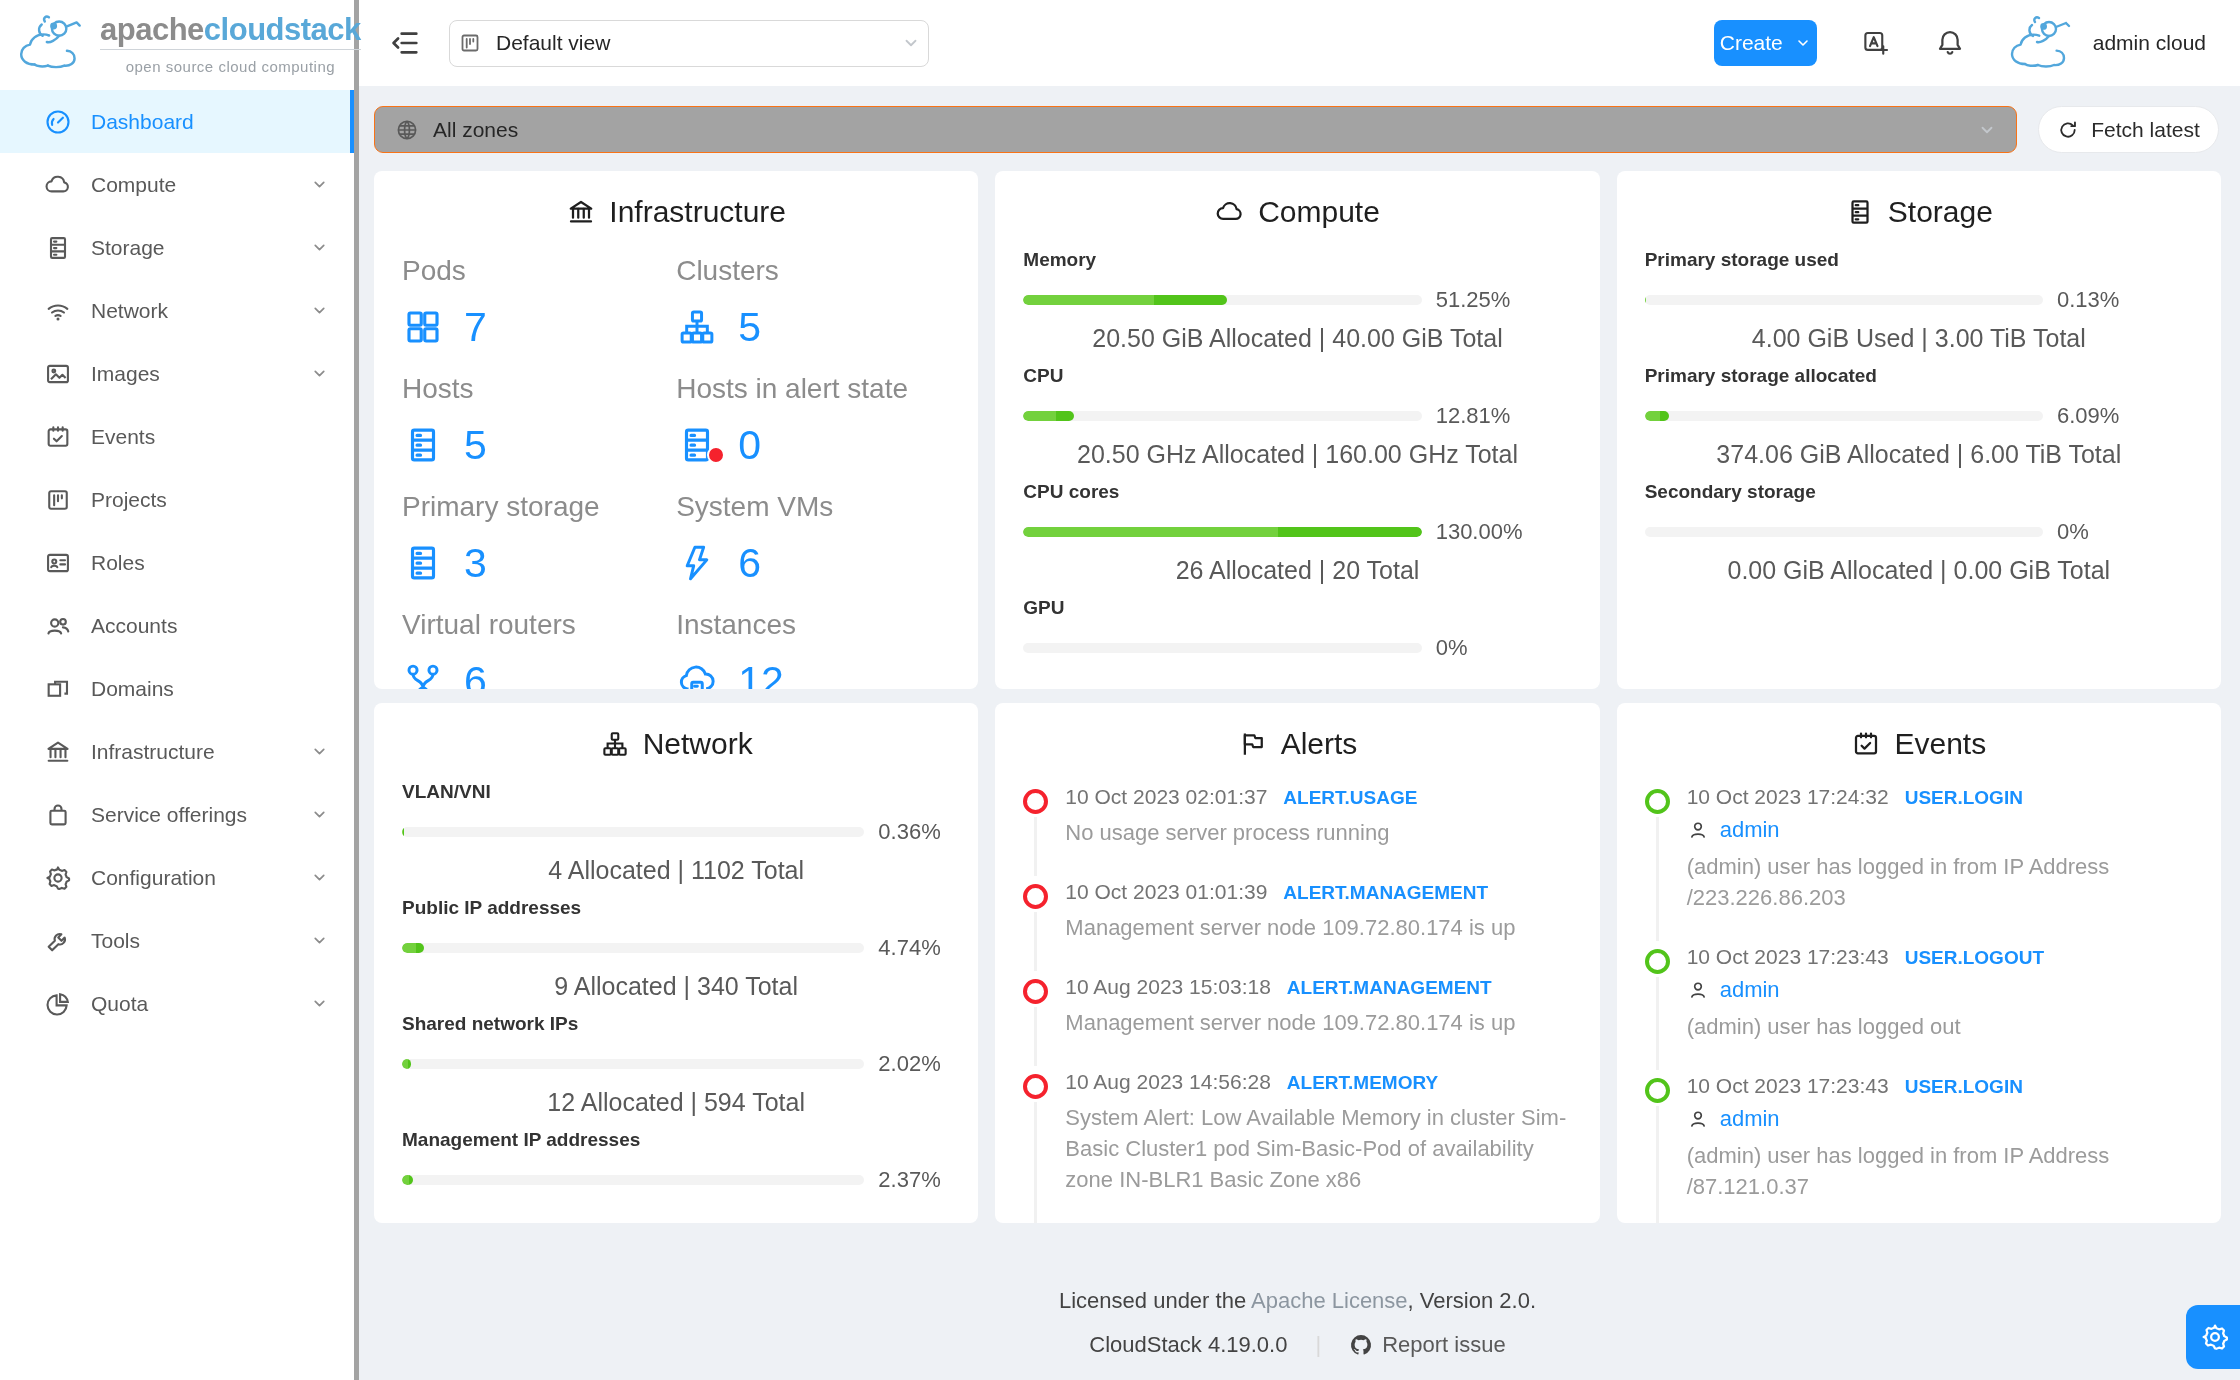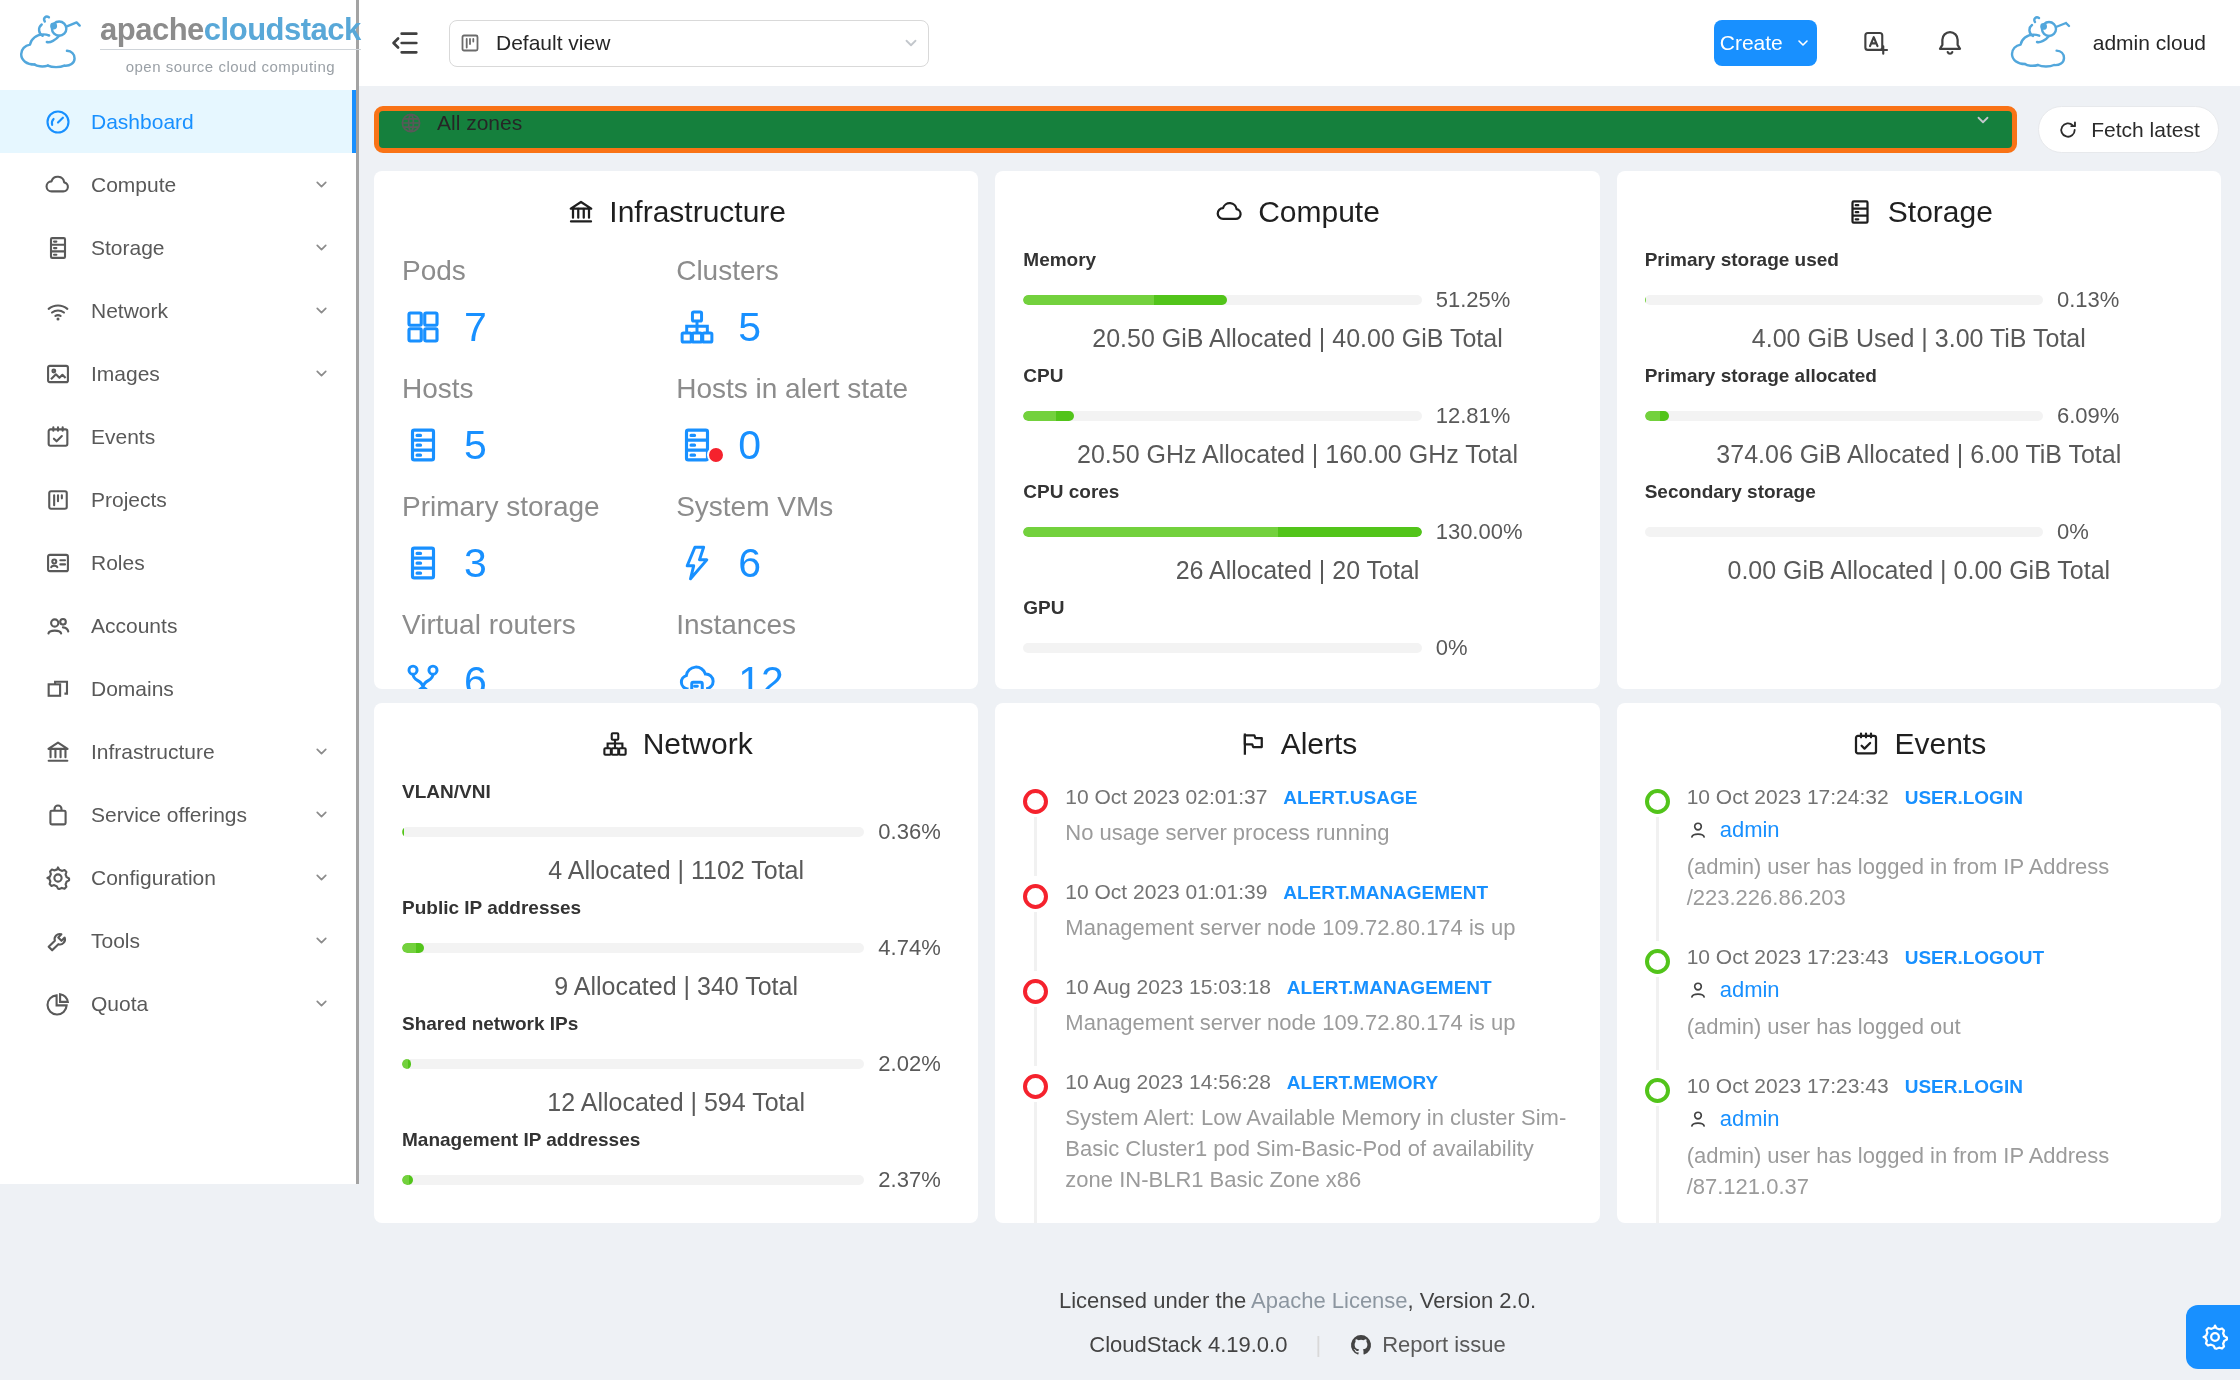"apachecloudstack" .sidebar { border-right: 3px solid #a3a3a3 -> 5px solid #a3a3a3; height: 1184px -> 1380px }
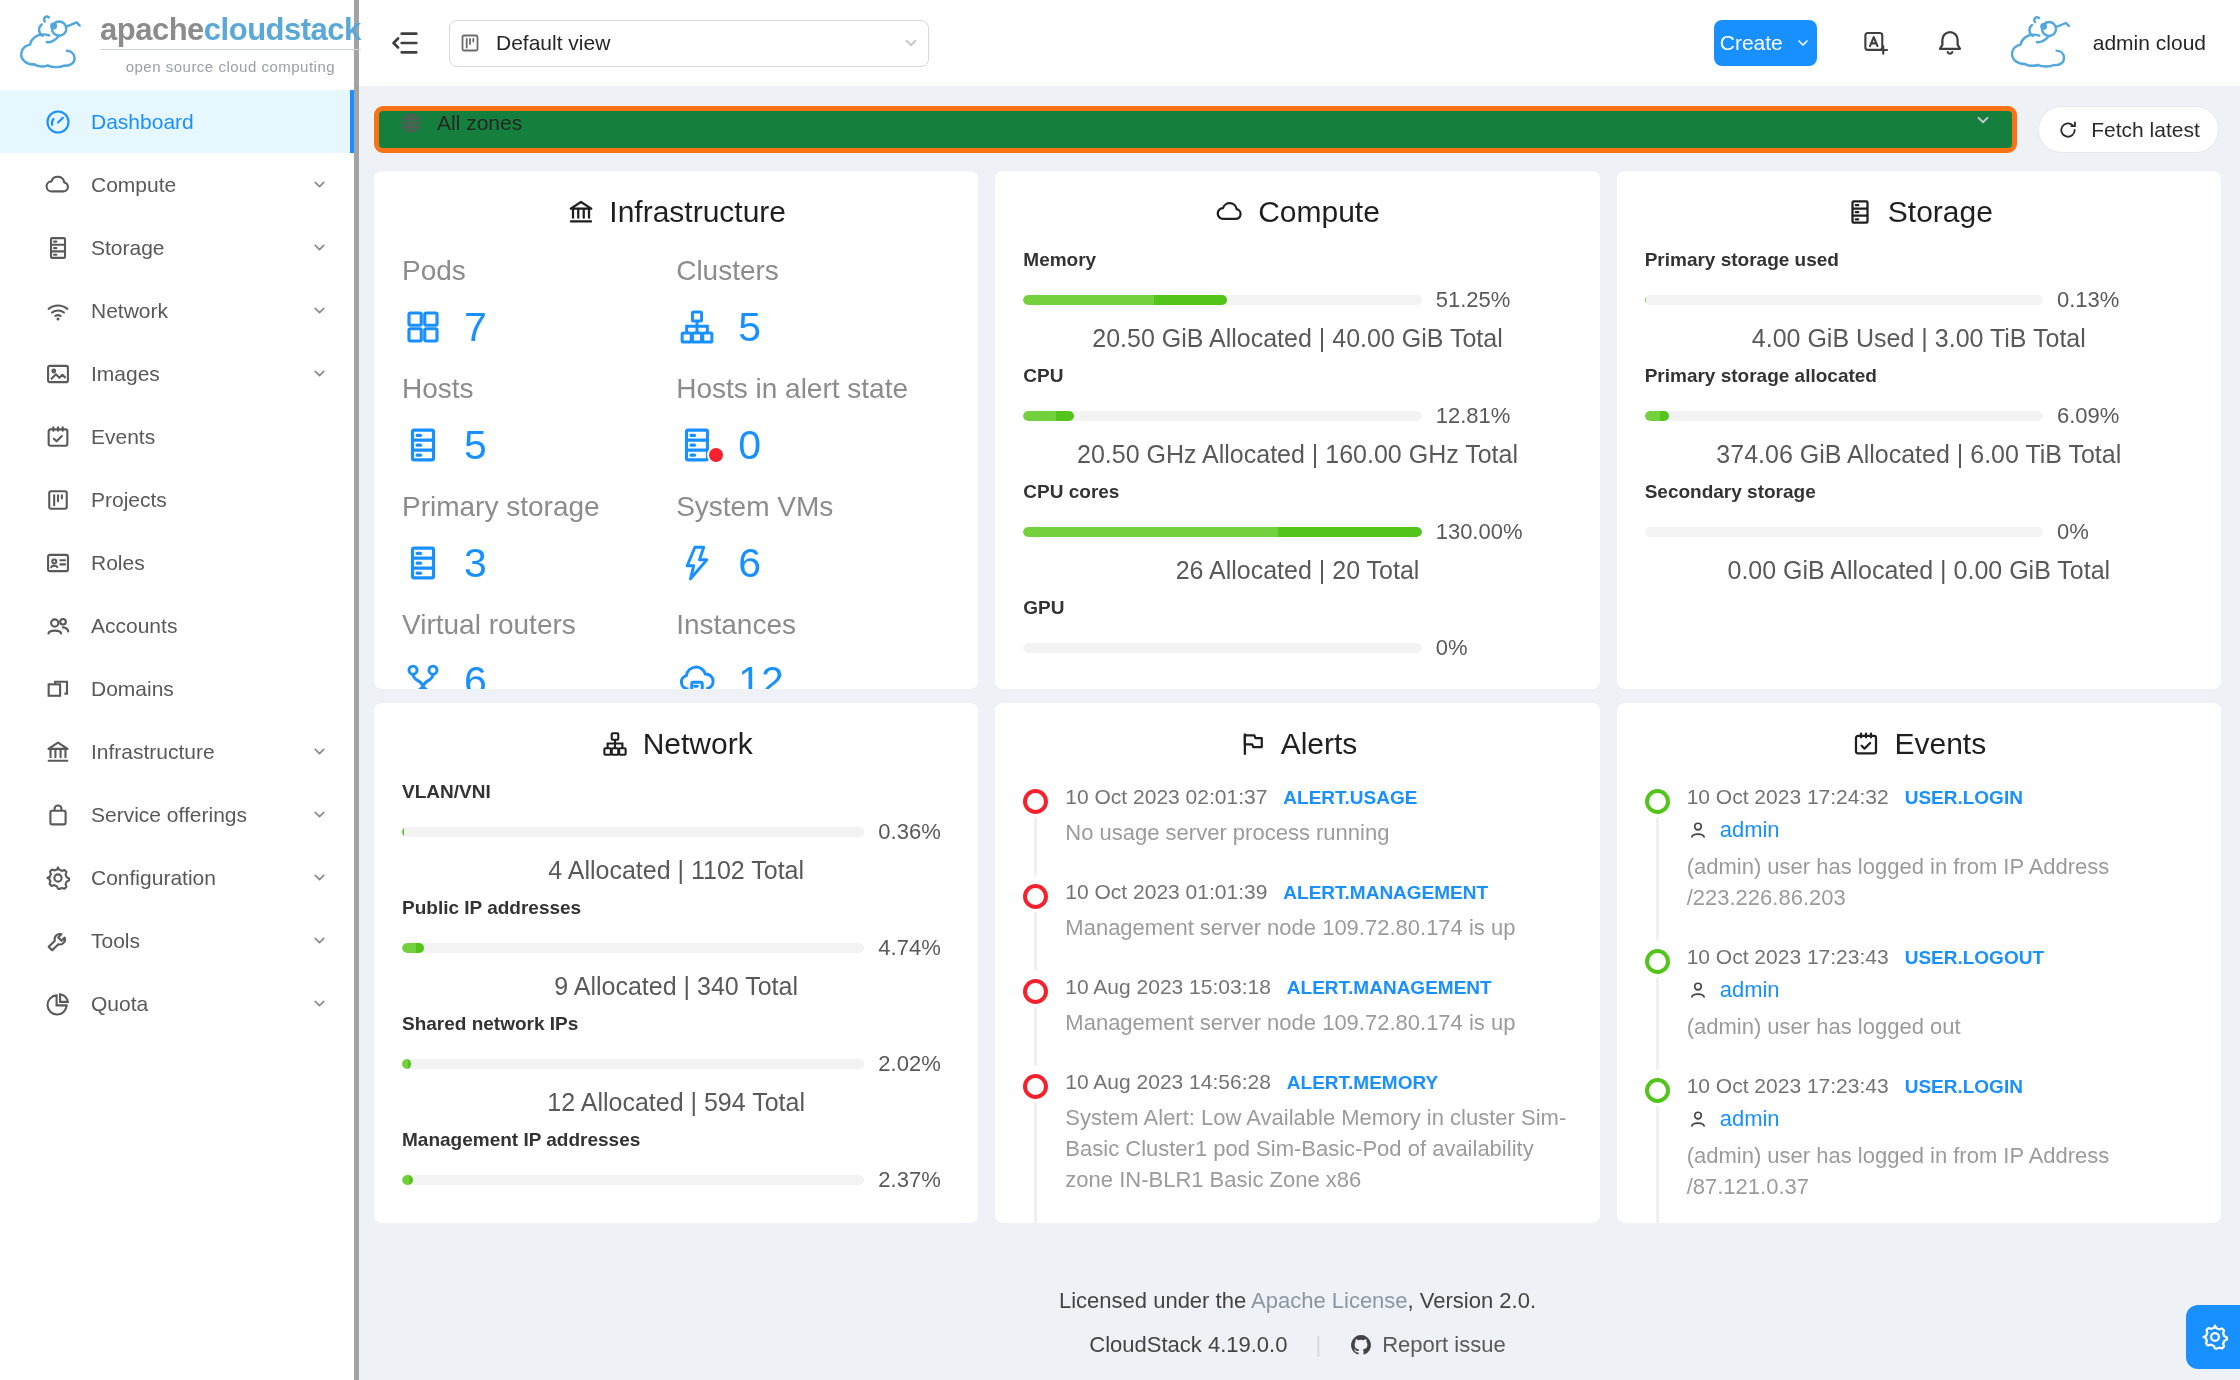"All zones" .zone-select { align-items: none -> center; background: #15803d -> #a3a3a3; border: 5px solid #f97316 -> 1px solid #f97316 }
